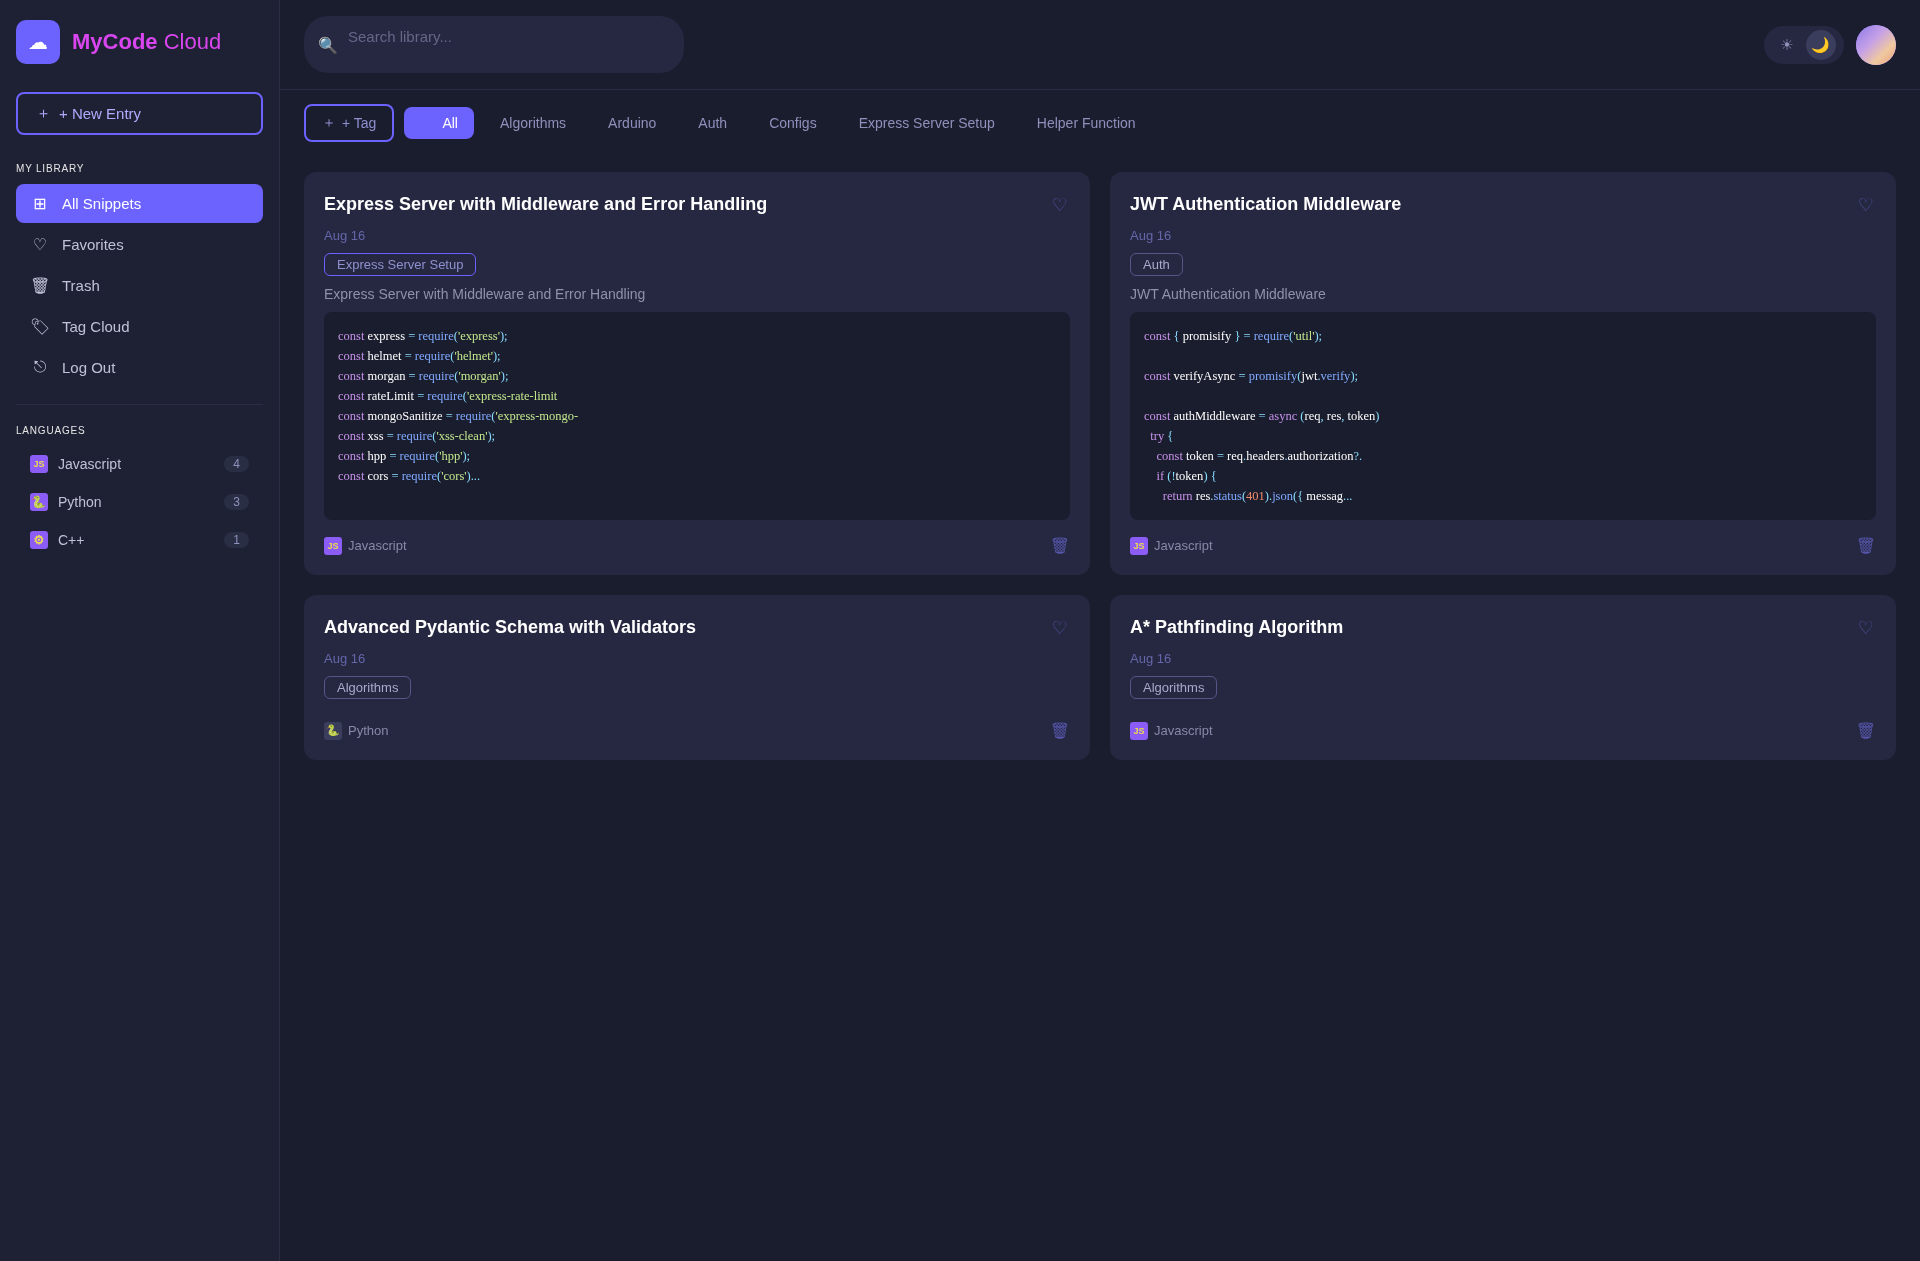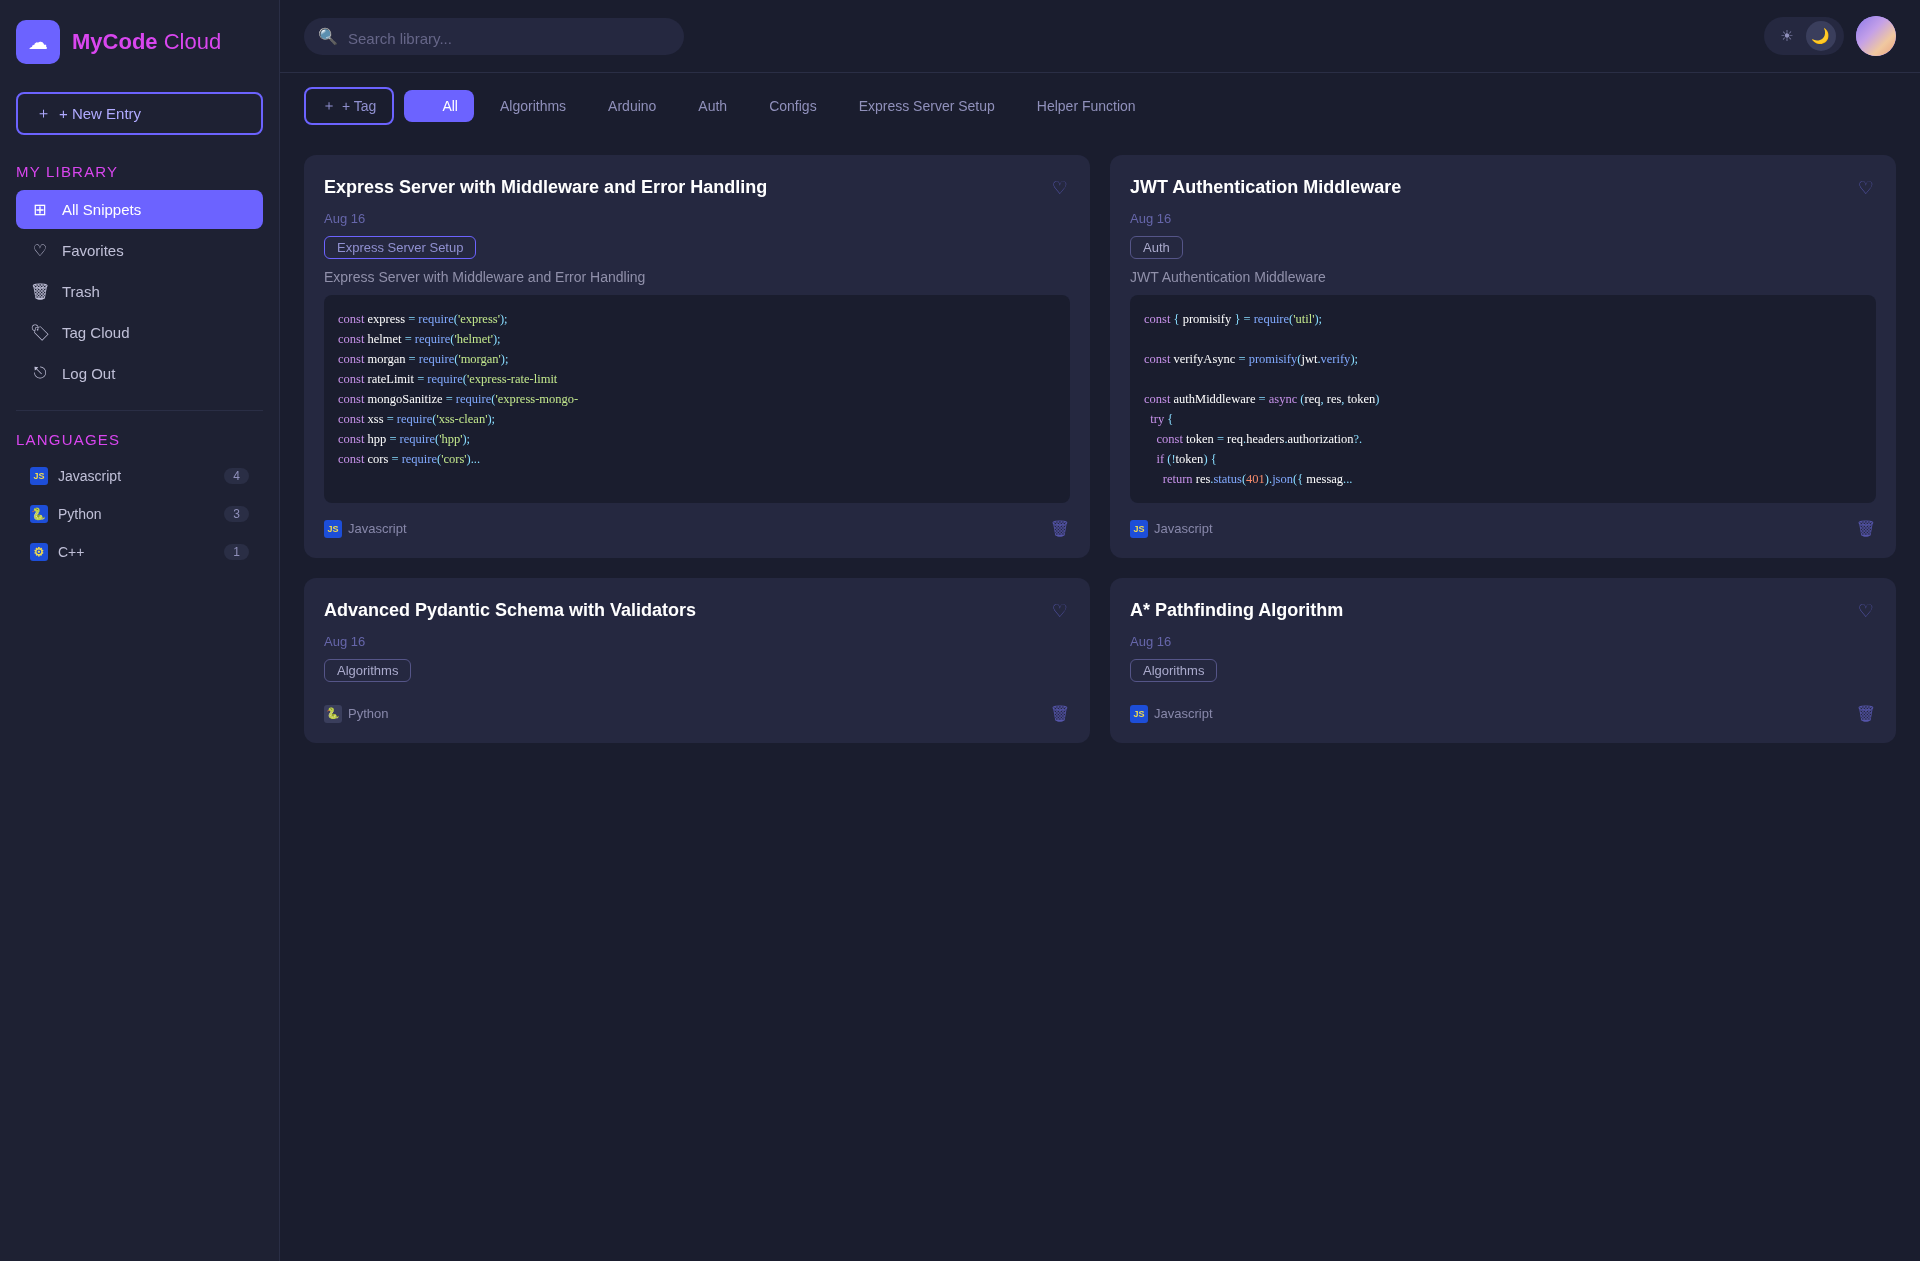"Search library..." .search-input { padding: 12px 20px 8px 44px -> 12px 20px 28px 44px }
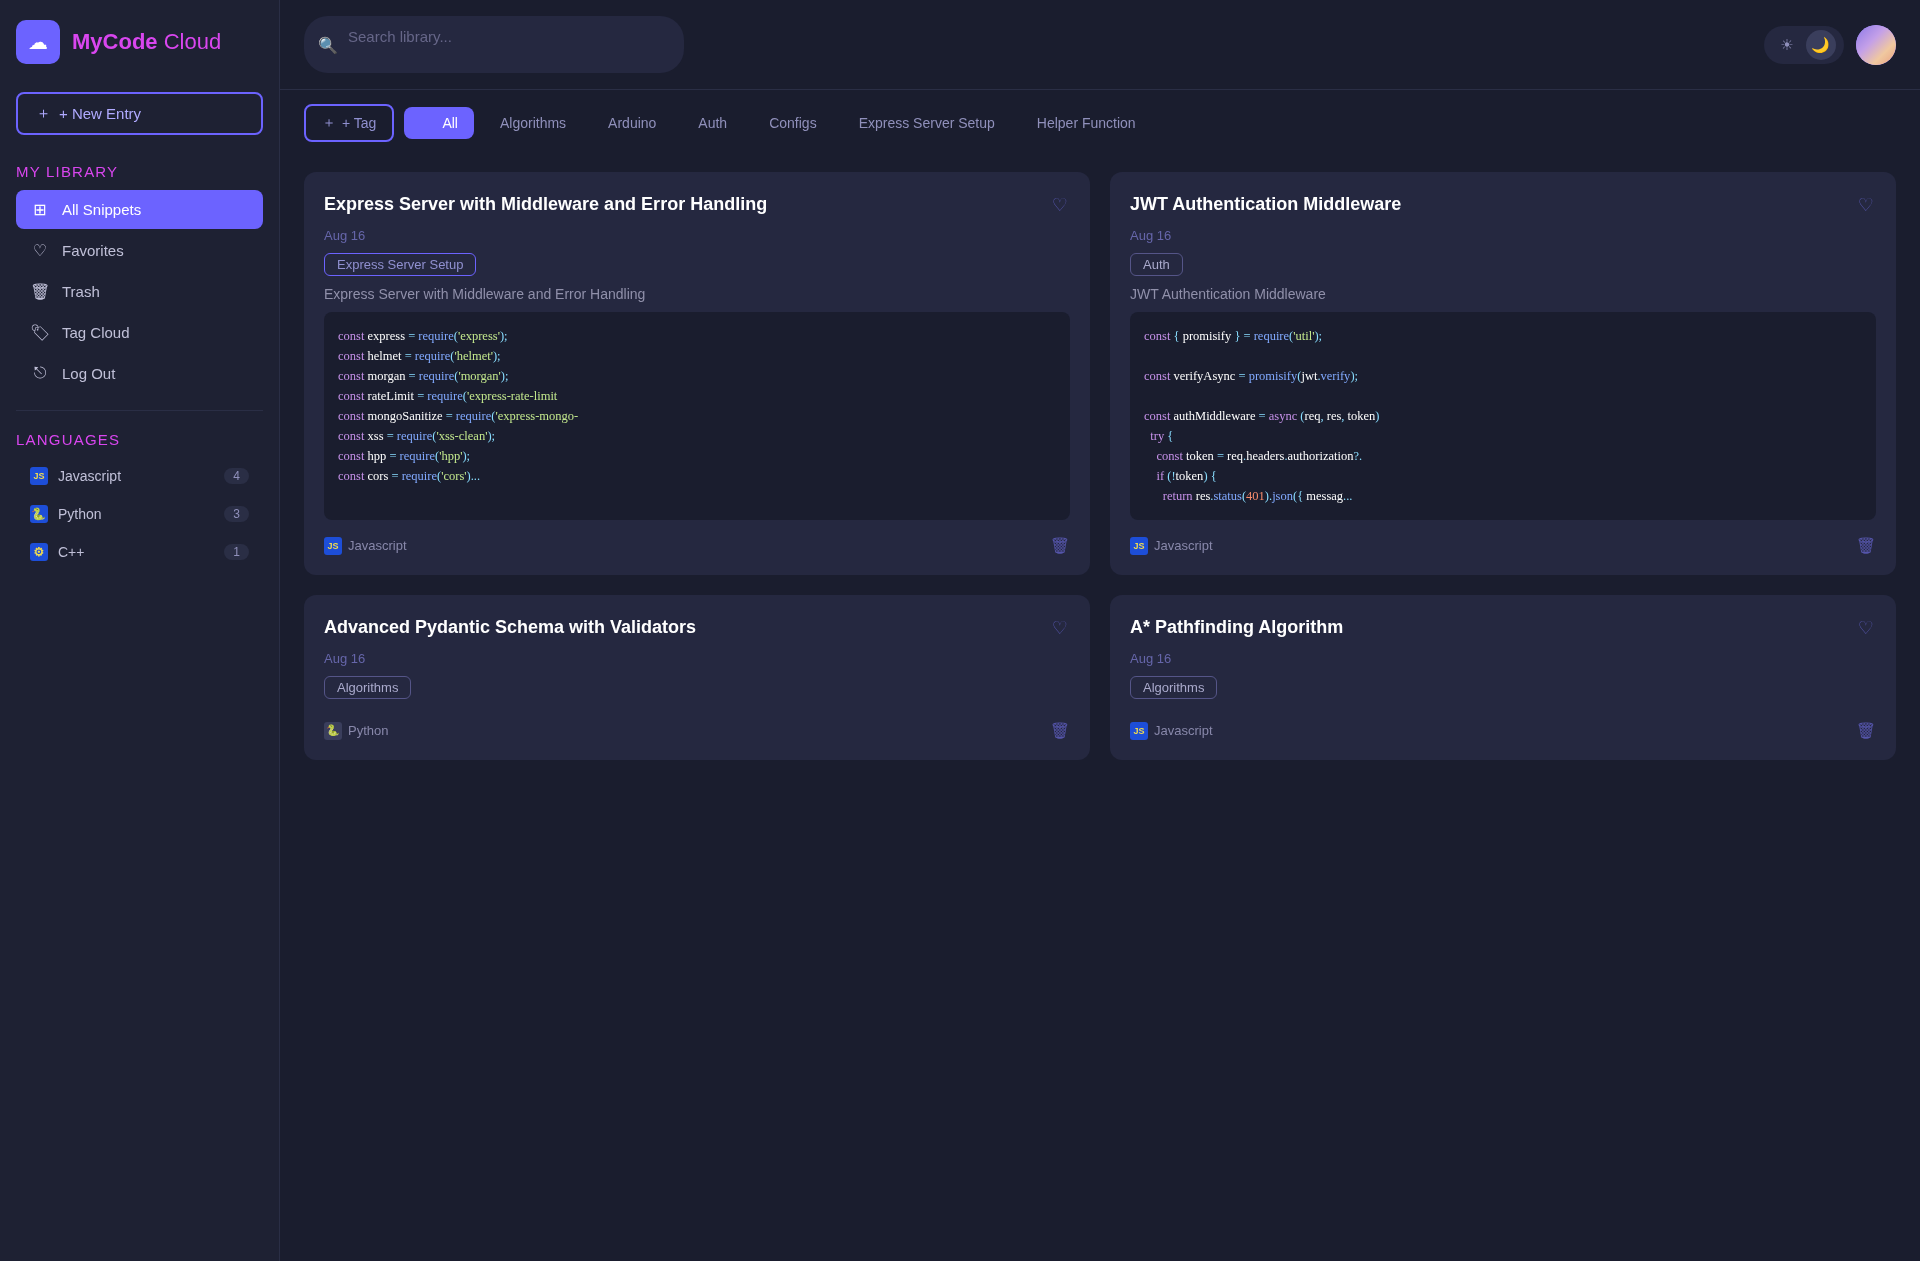"MY LIBRARY" .section-label { color: #d946ef -> #e5e5e5; font-size: 15px -> 10px }
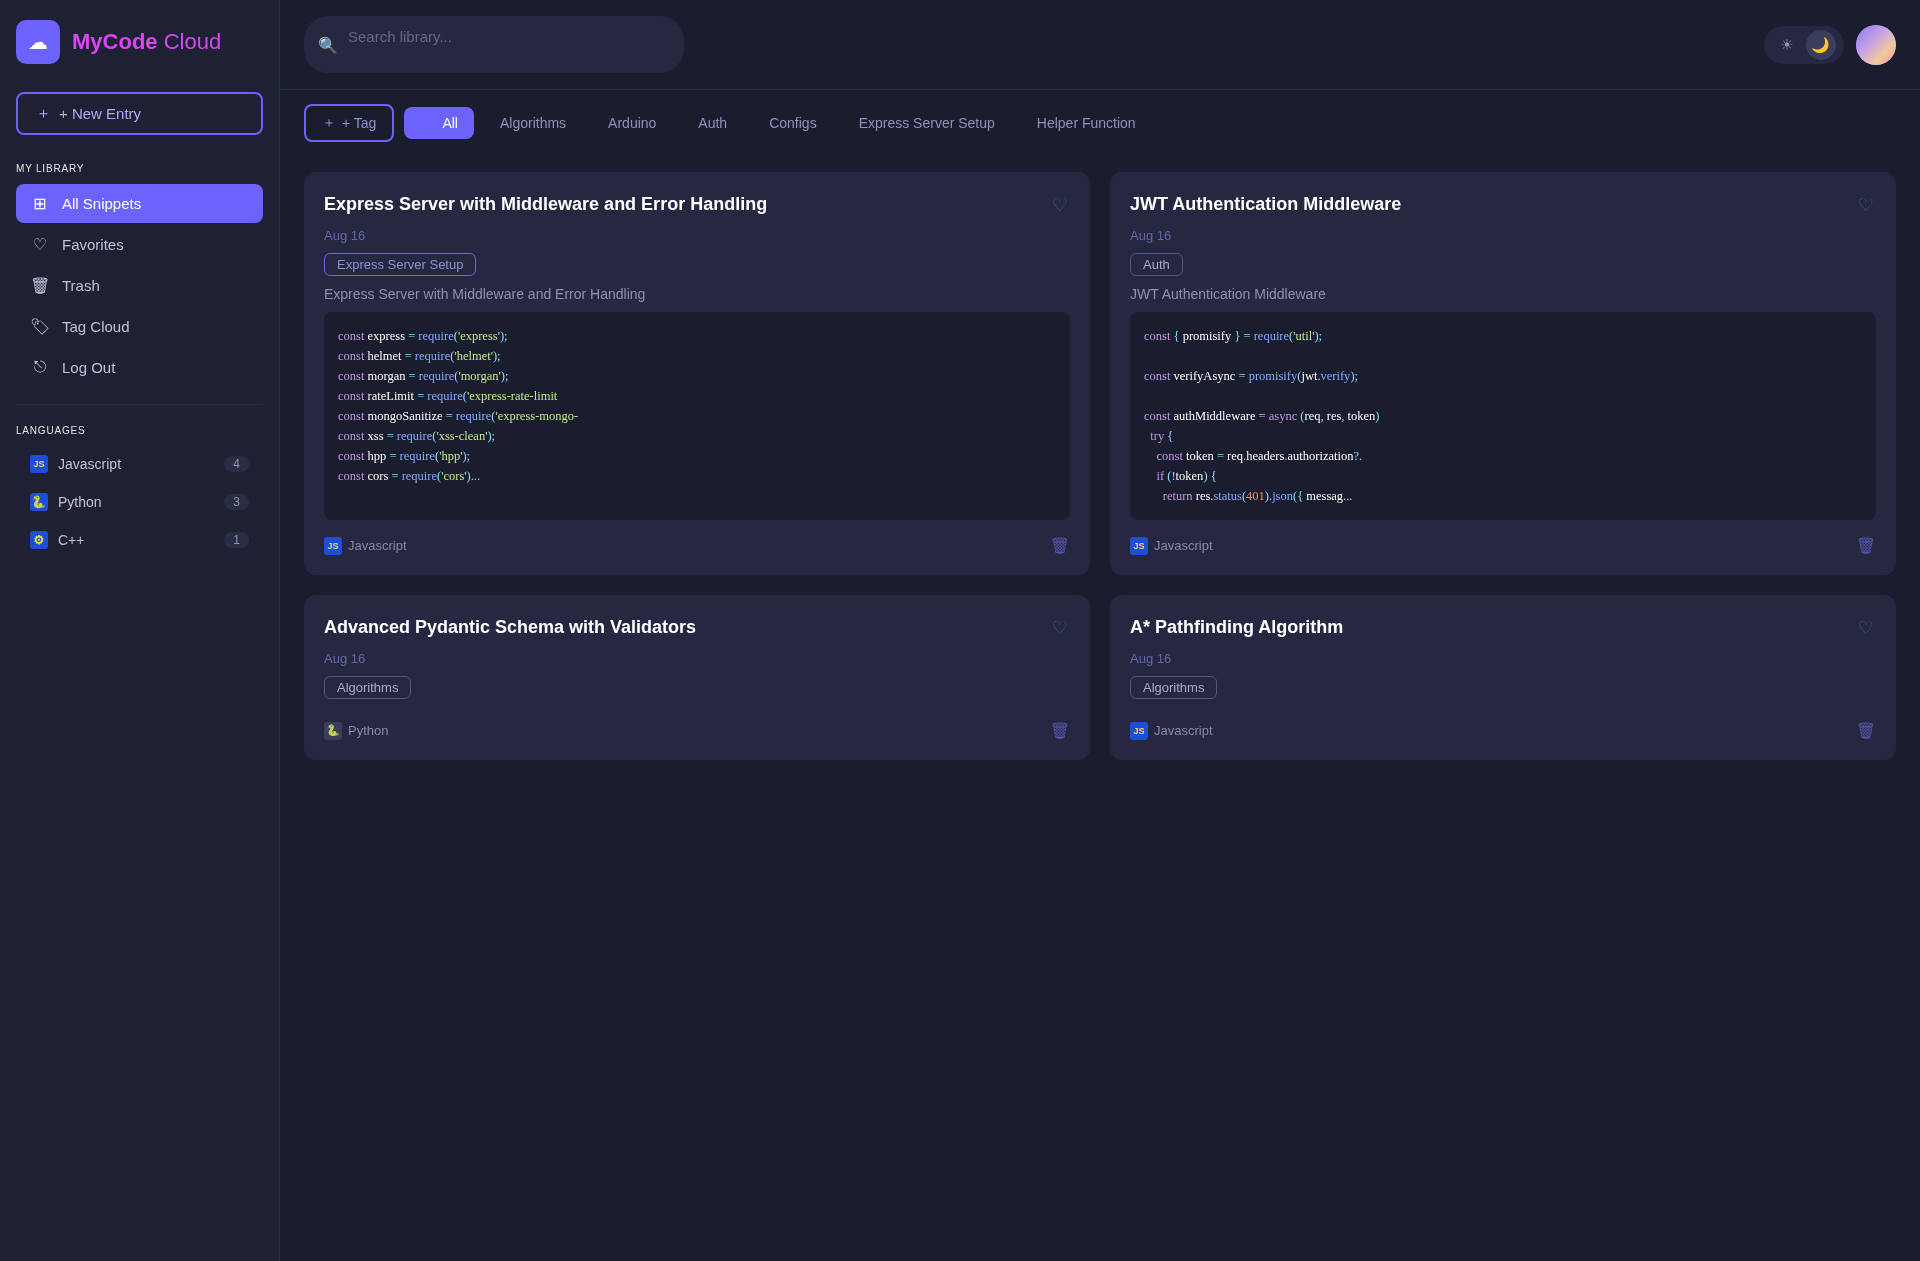"JS" .lang-icon { background: #1d4ed8 -> #8b5cf6 }
